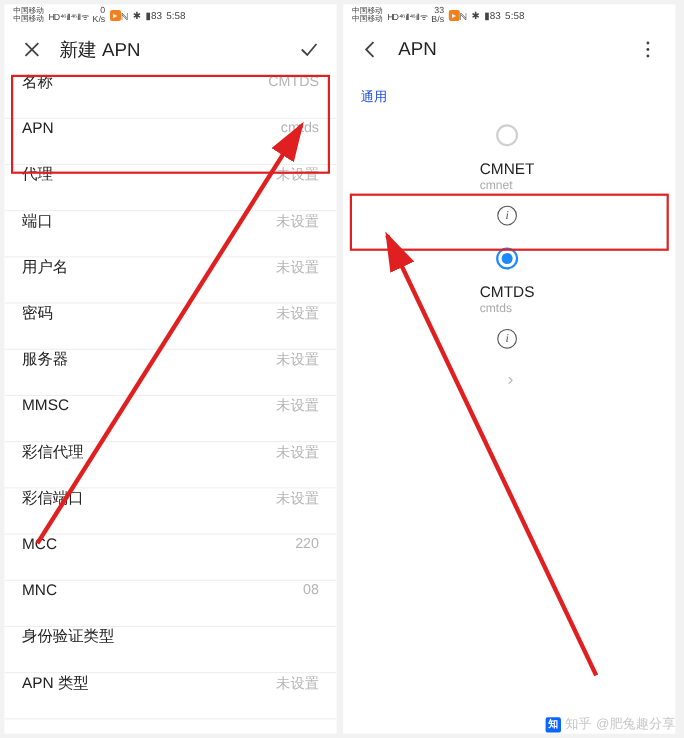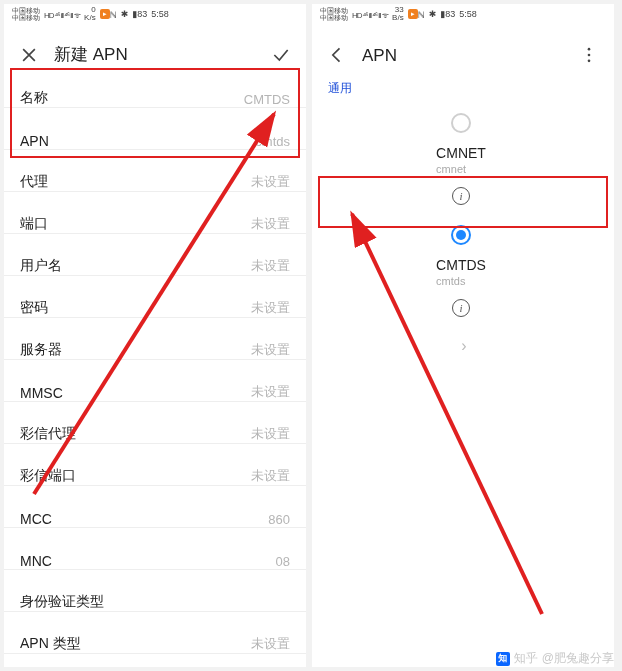"新建 APN" .header { align-items: flex-end -> center }
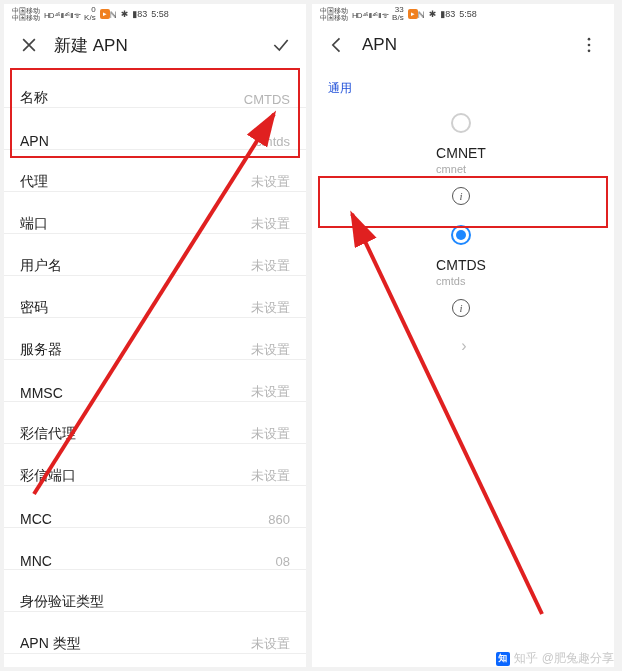"名称" .row { align-items: flex-end -> flex-start }
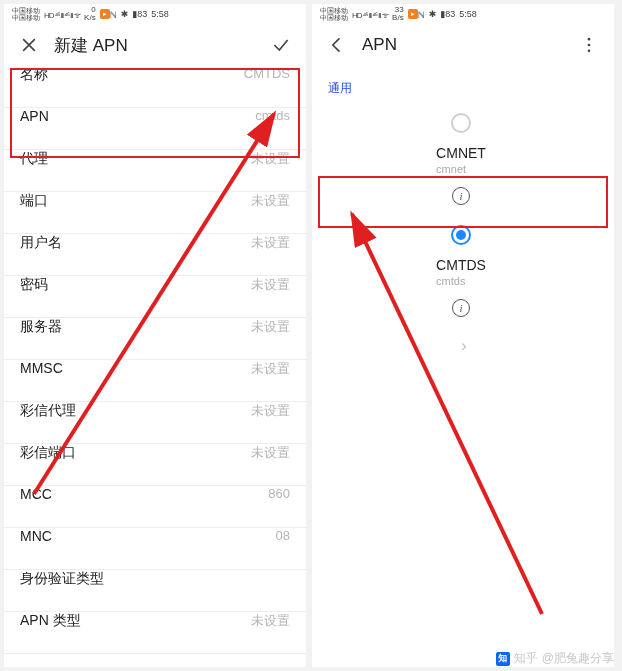"860" span.value { text: 860 -> 220 }
